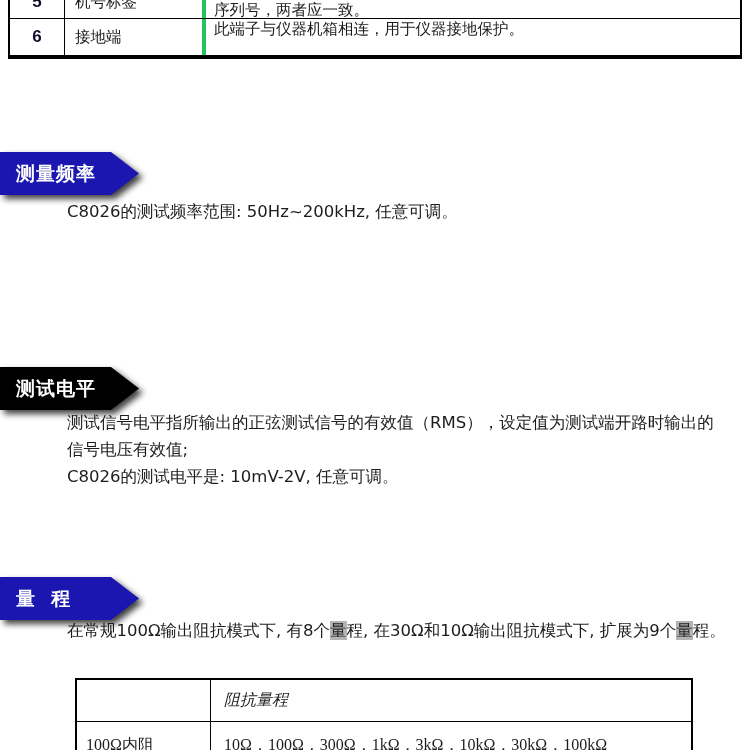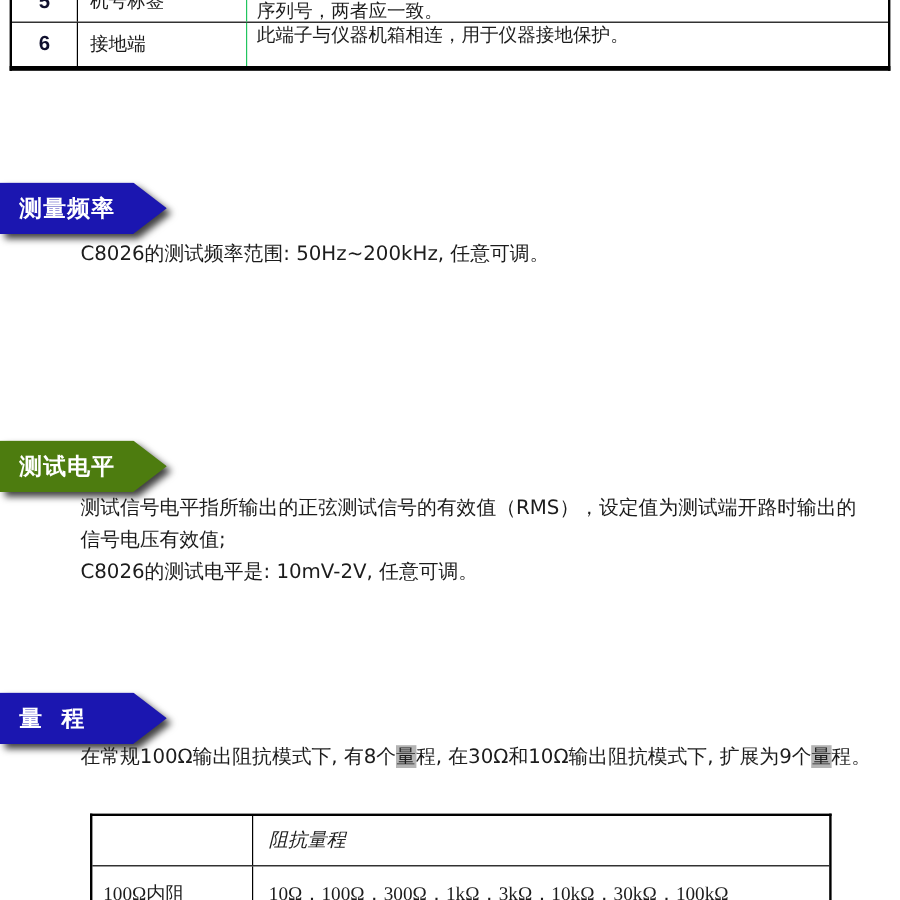"机号标签" .tt-c2 { border-right: 1px solid #22c55e -> 4px solid #22c55e }
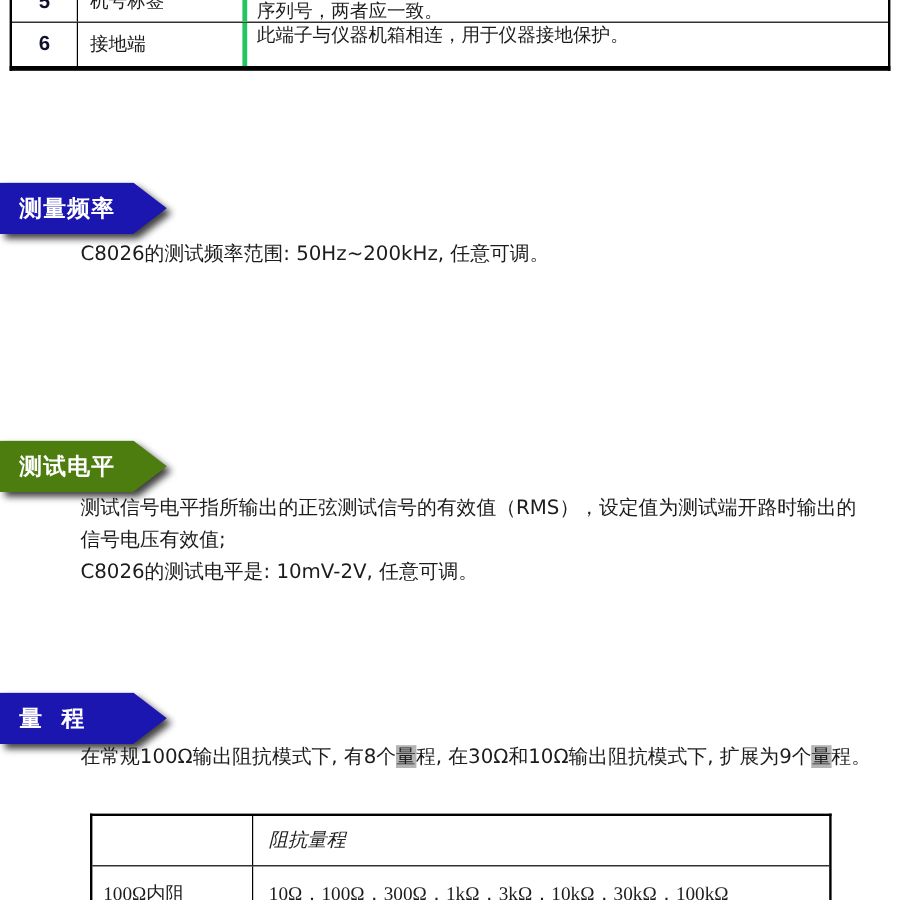"测试电平" div.banner-shape { background: #4d7c0f -> #000000 }
